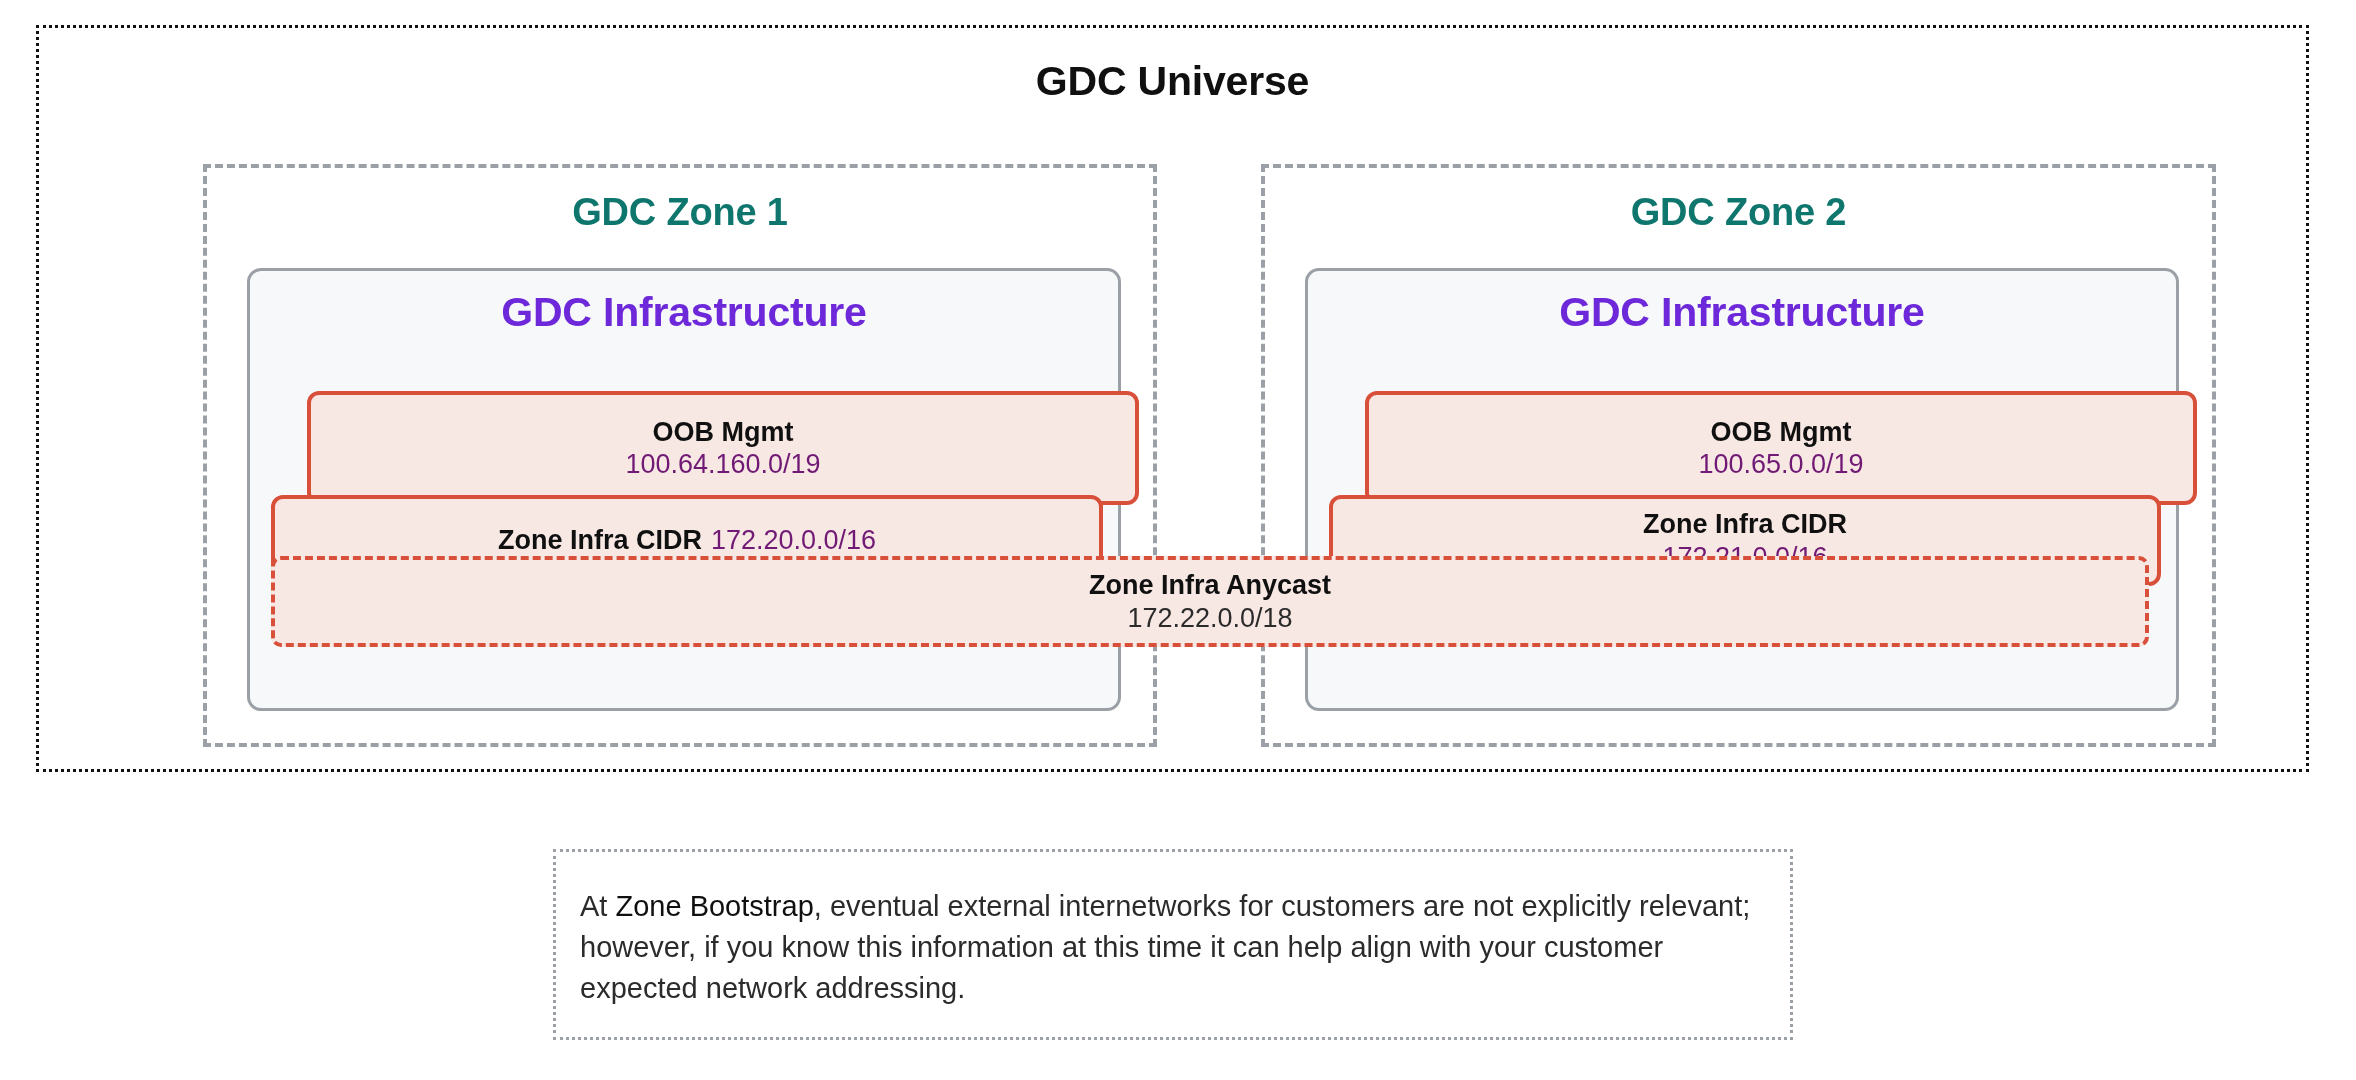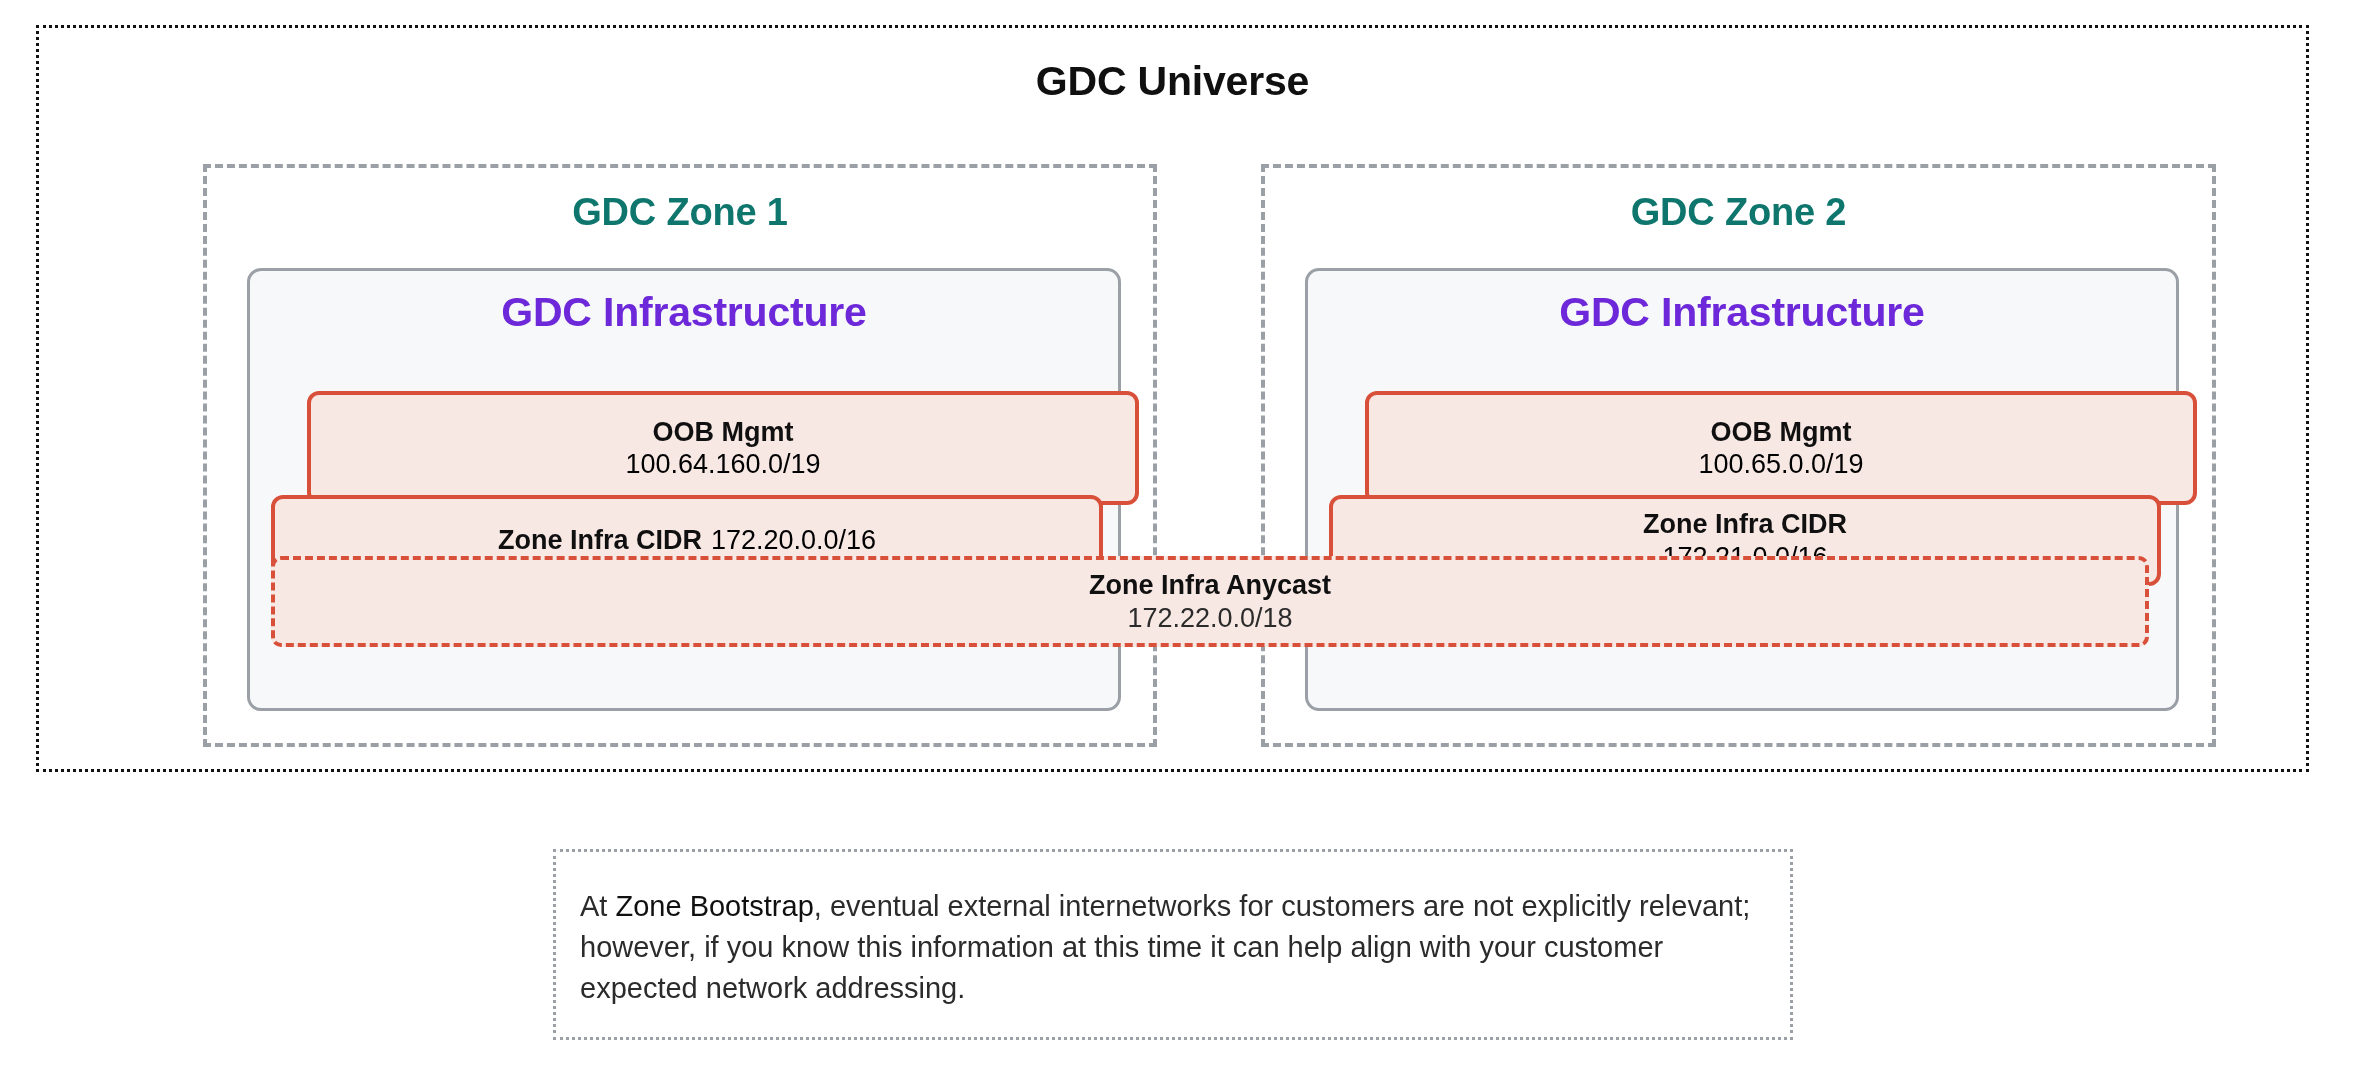"100.64.160.0/19" .card .value { color: #000000 -> #701a75 }
